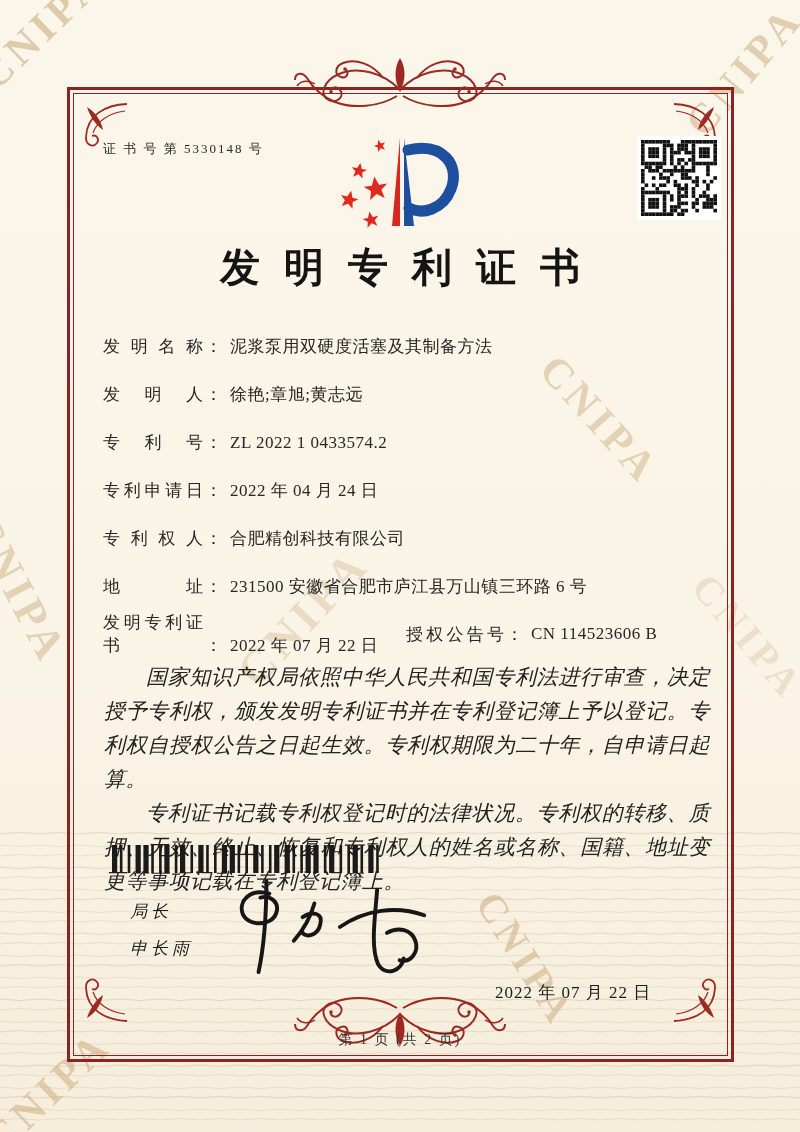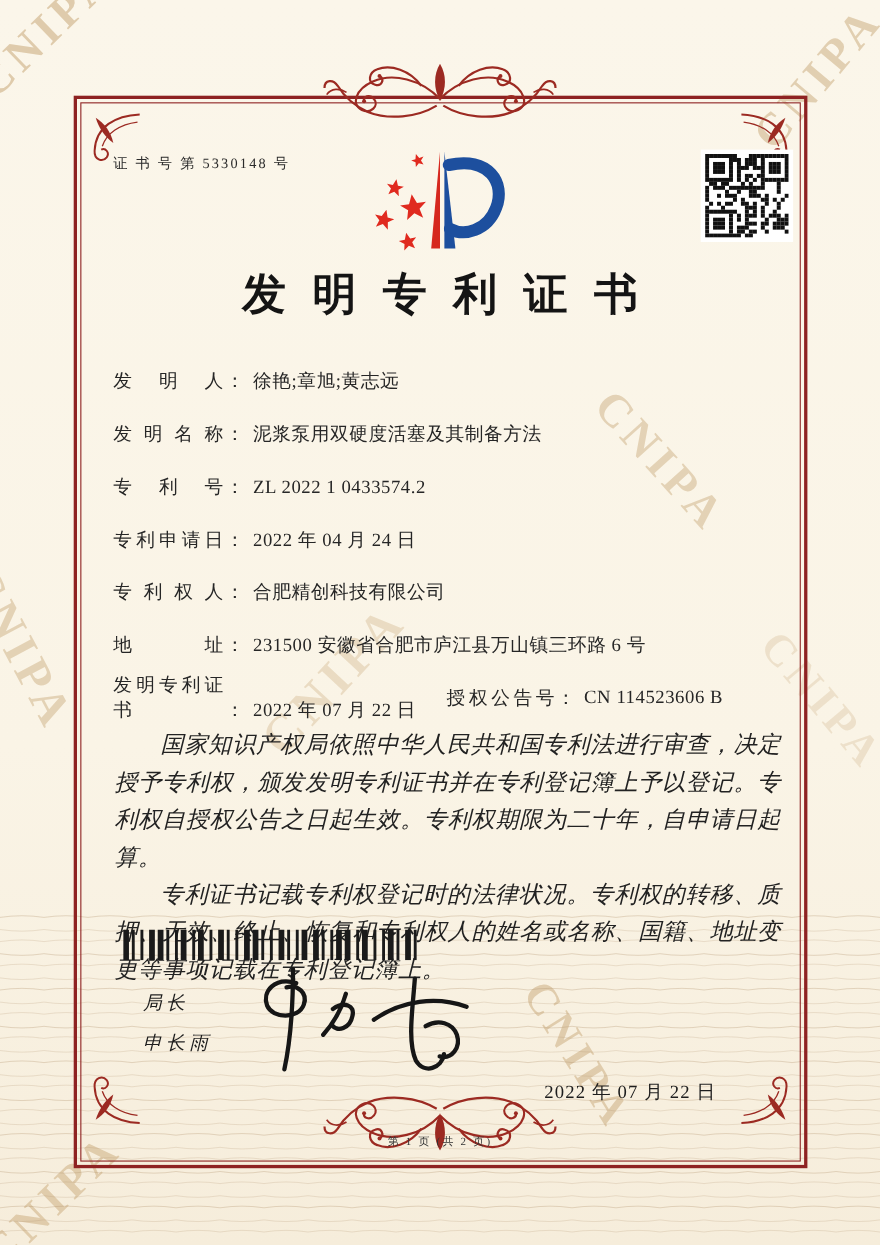"发明人： 徐艳;章旭;黄志远" div.field-row { order: before "发明名称： 泥浆泵用双硬度活塞及其制备方法" -> after "发明名称： 泥浆泵用双硬度活塞及其制备方法" }
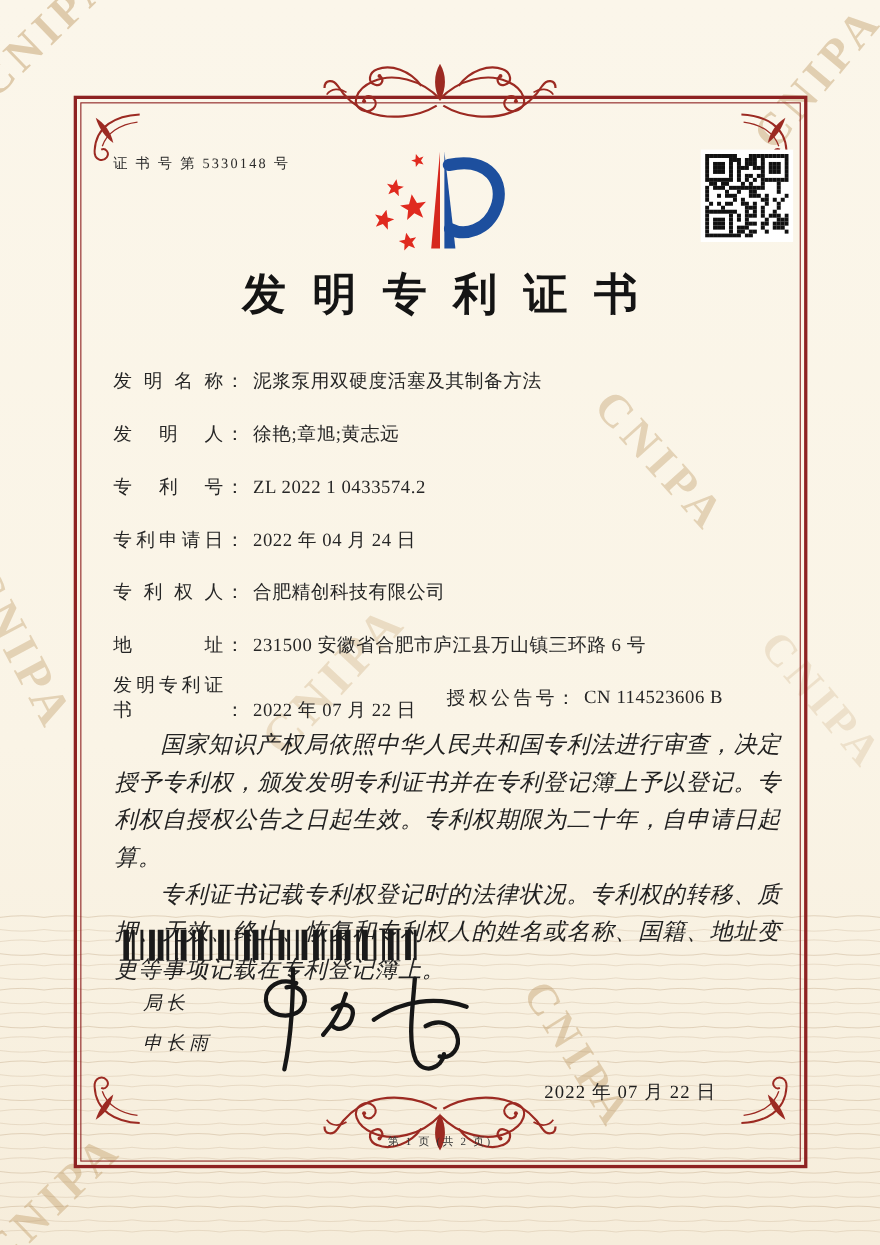"第 1 页 (共 2" .page-info { font-size: 10px -> 14px }
